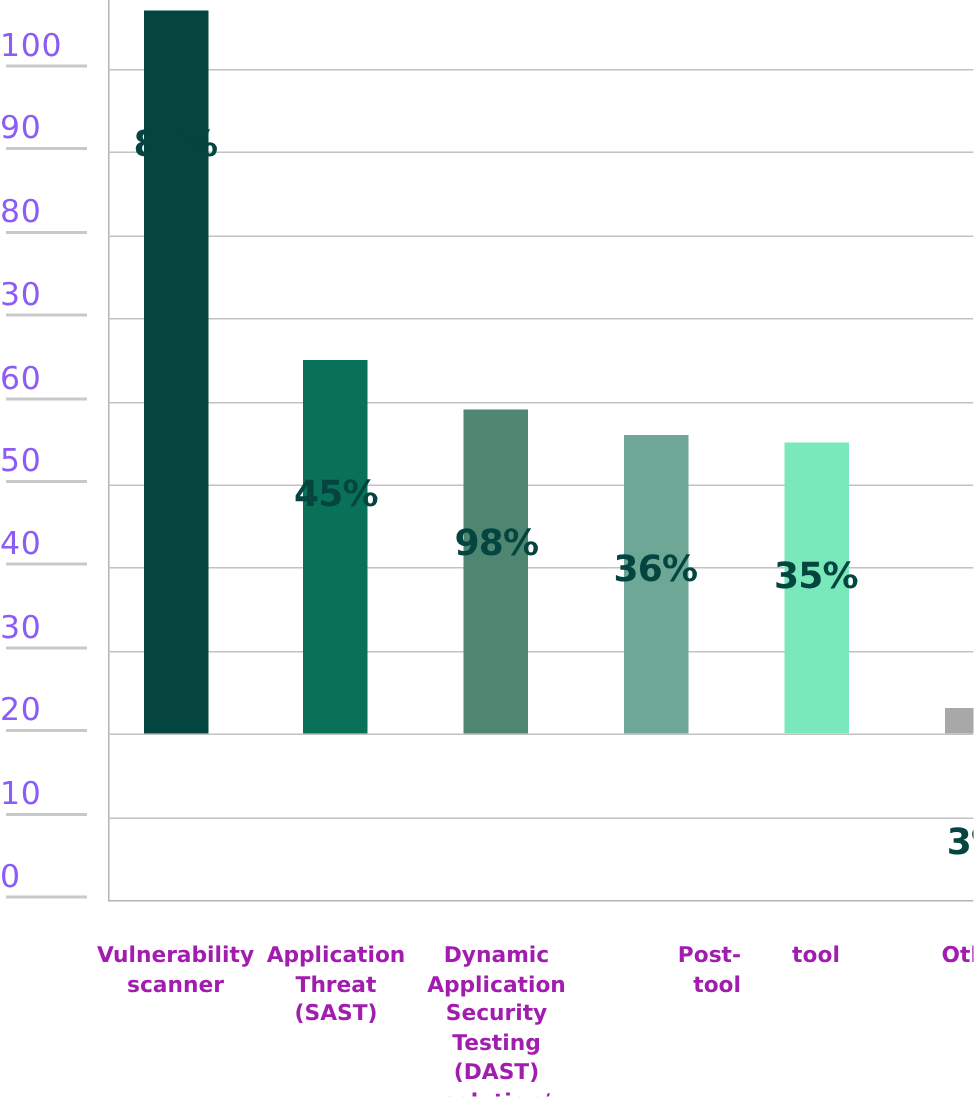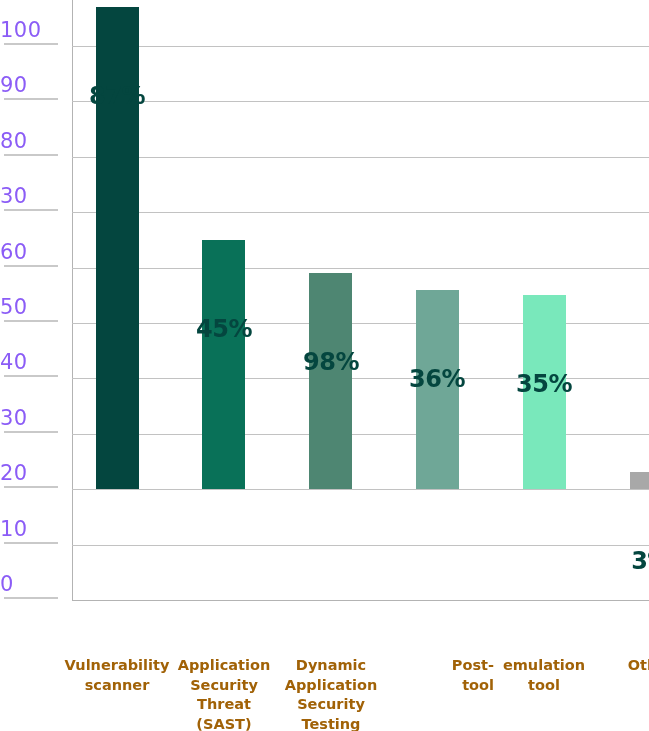"Vulnerability" .cat-label { color: #a16207 -> #a21caf; margin-top: 28px -> none }
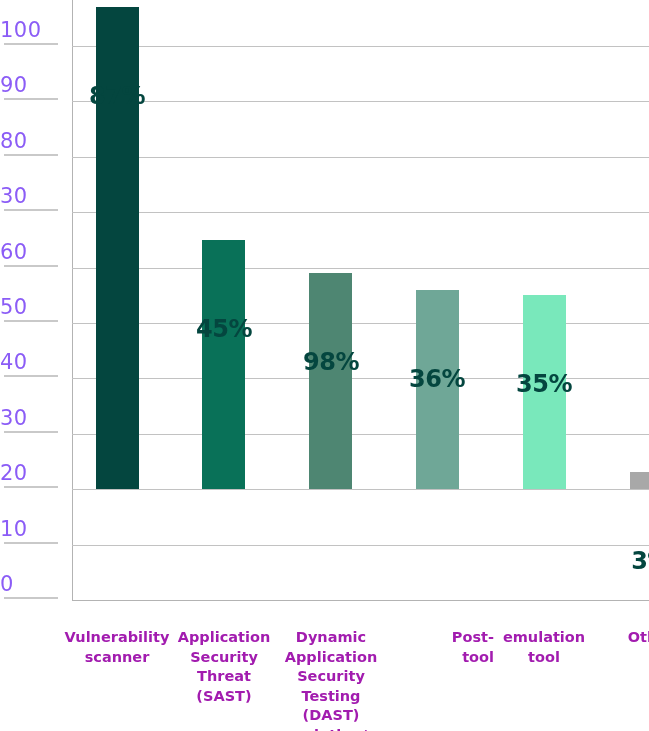"emulation" div { html: <div>emulation</div> -> none }
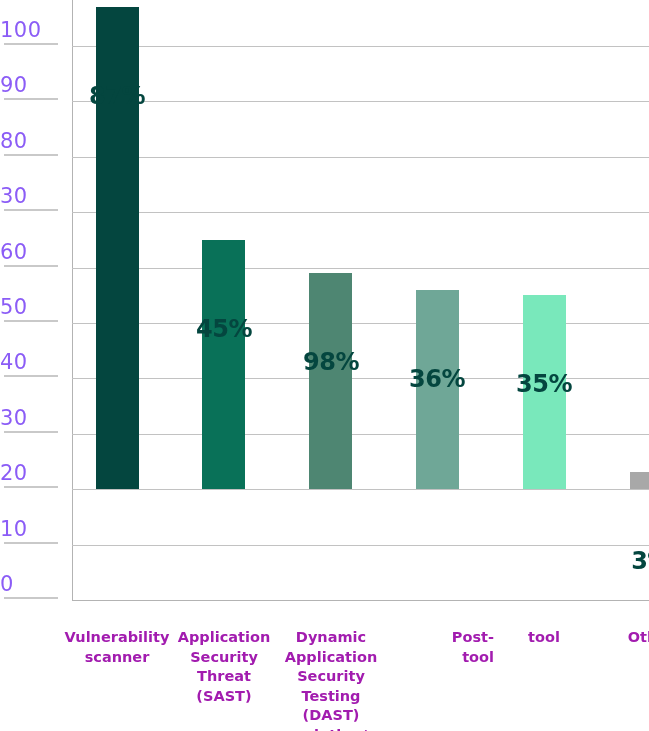"Security" div { html: <div>Security</div> -> none }
